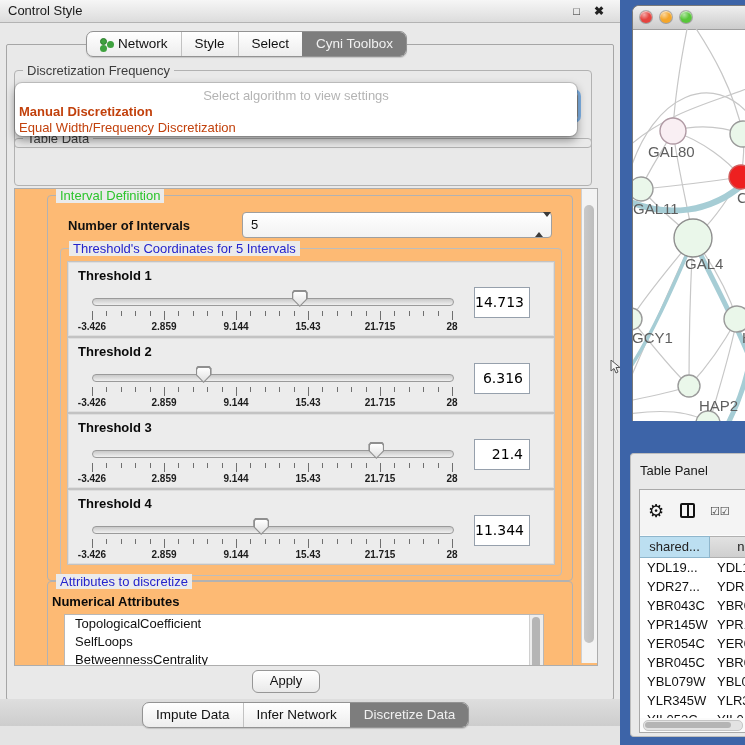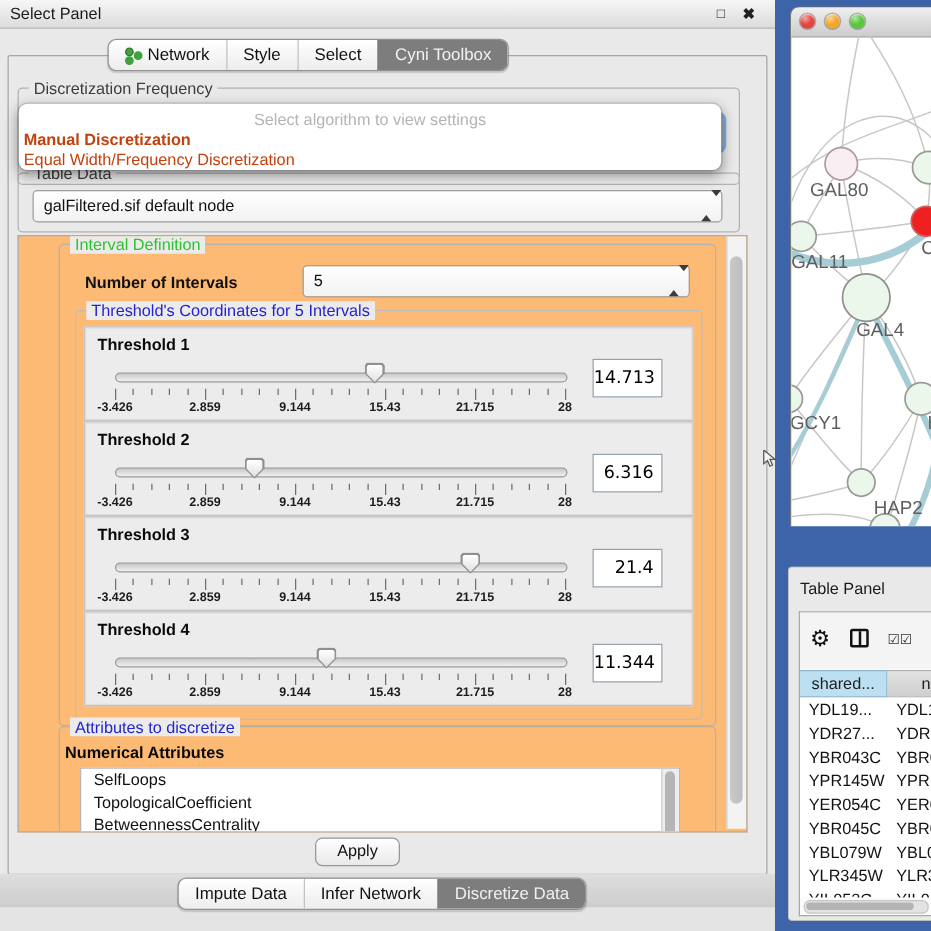"Select Panel" span { text: Select Panel -> Control Style }
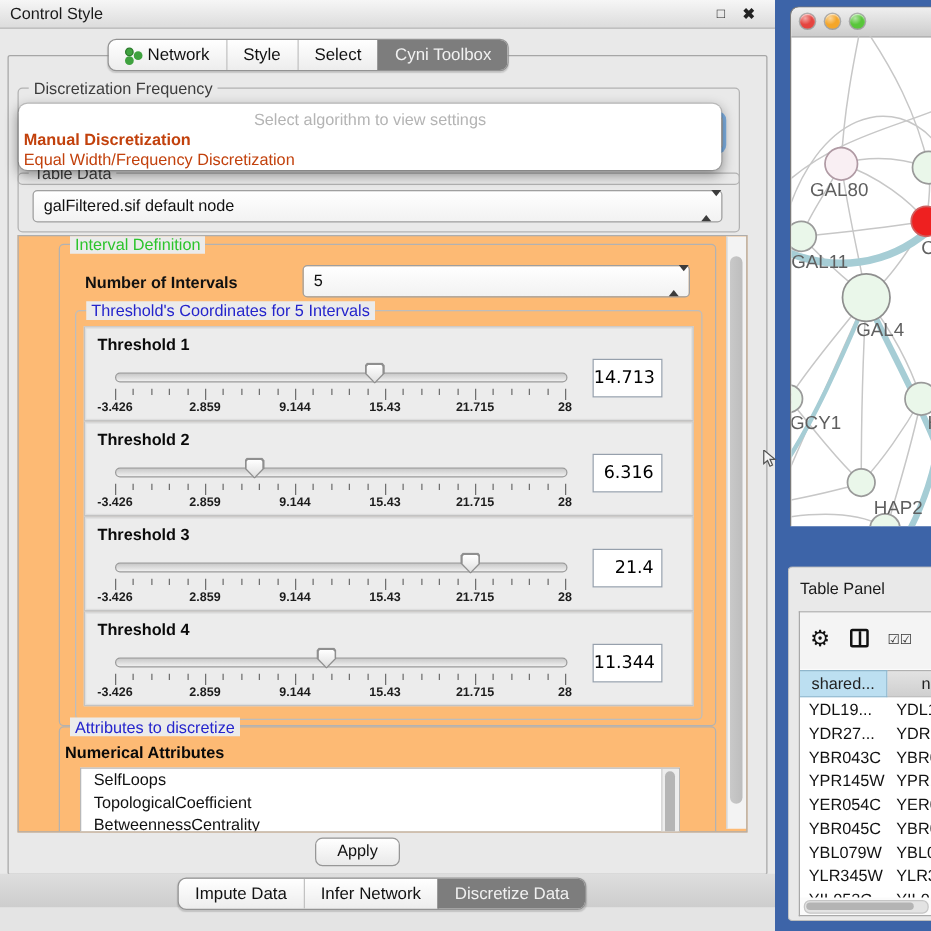"galFiltered.sif default node" div.combo { html: <div> <span>galFiltered.sif default node</span> <span><span></span><span></span></span> </div> -> none }
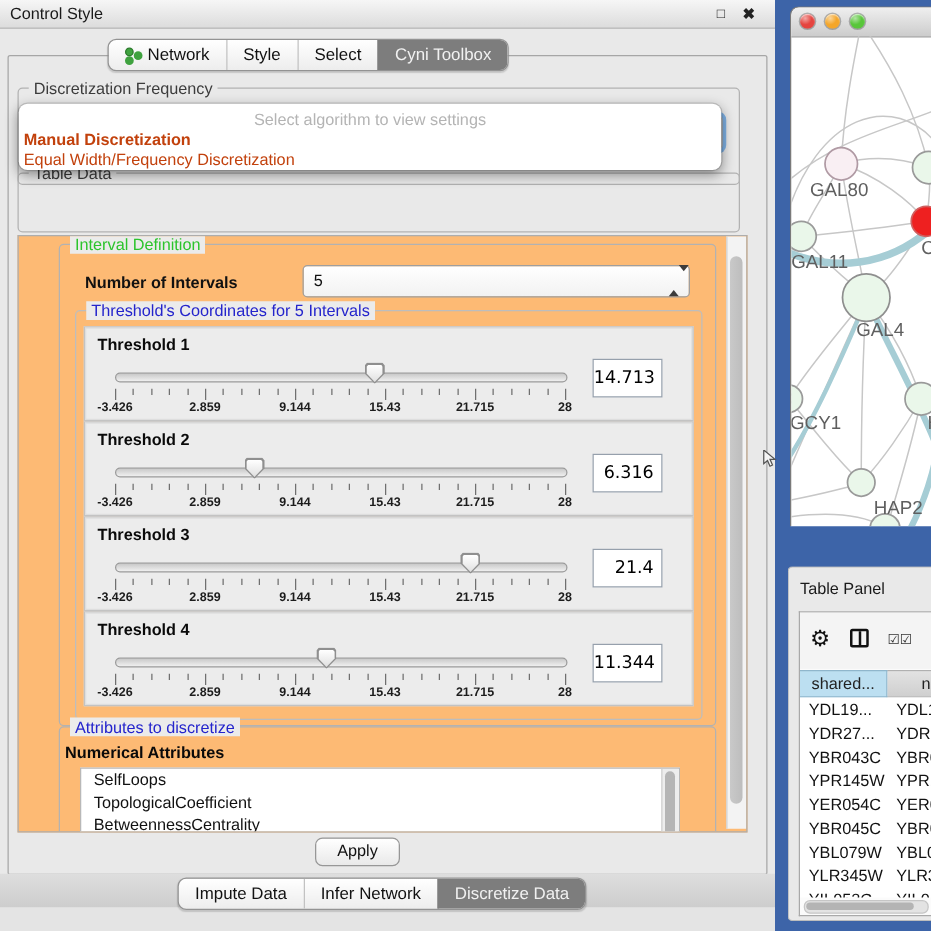"SelfLoops" div.attr-item { order: before "TopologicalCoefficient" -> after "TopologicalCoefficient" }
